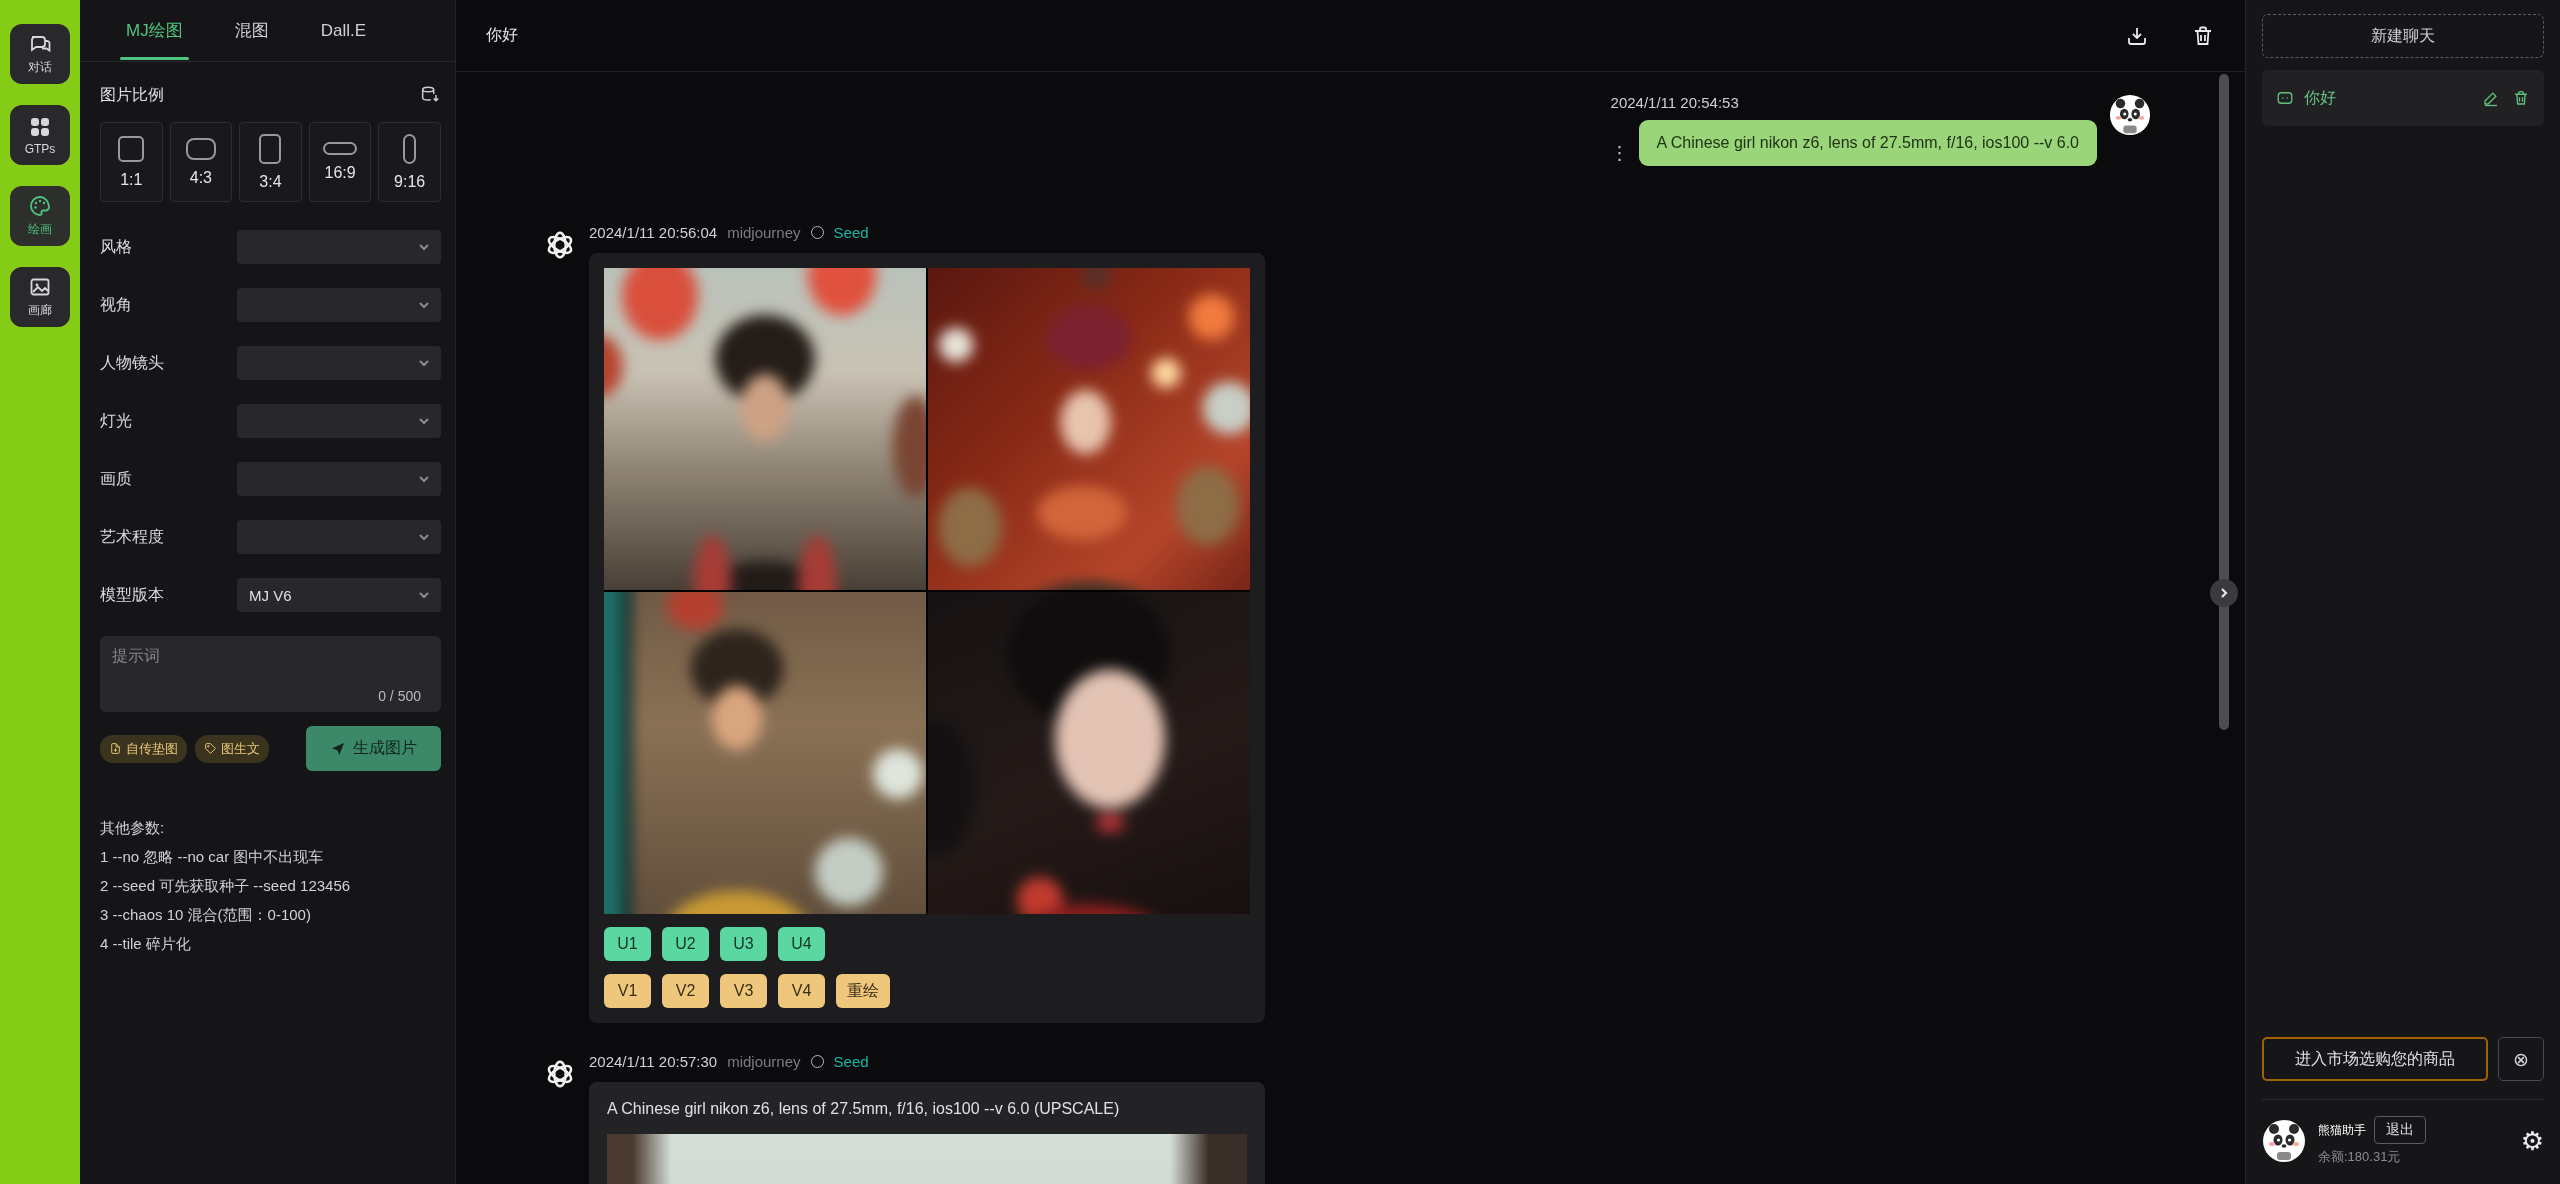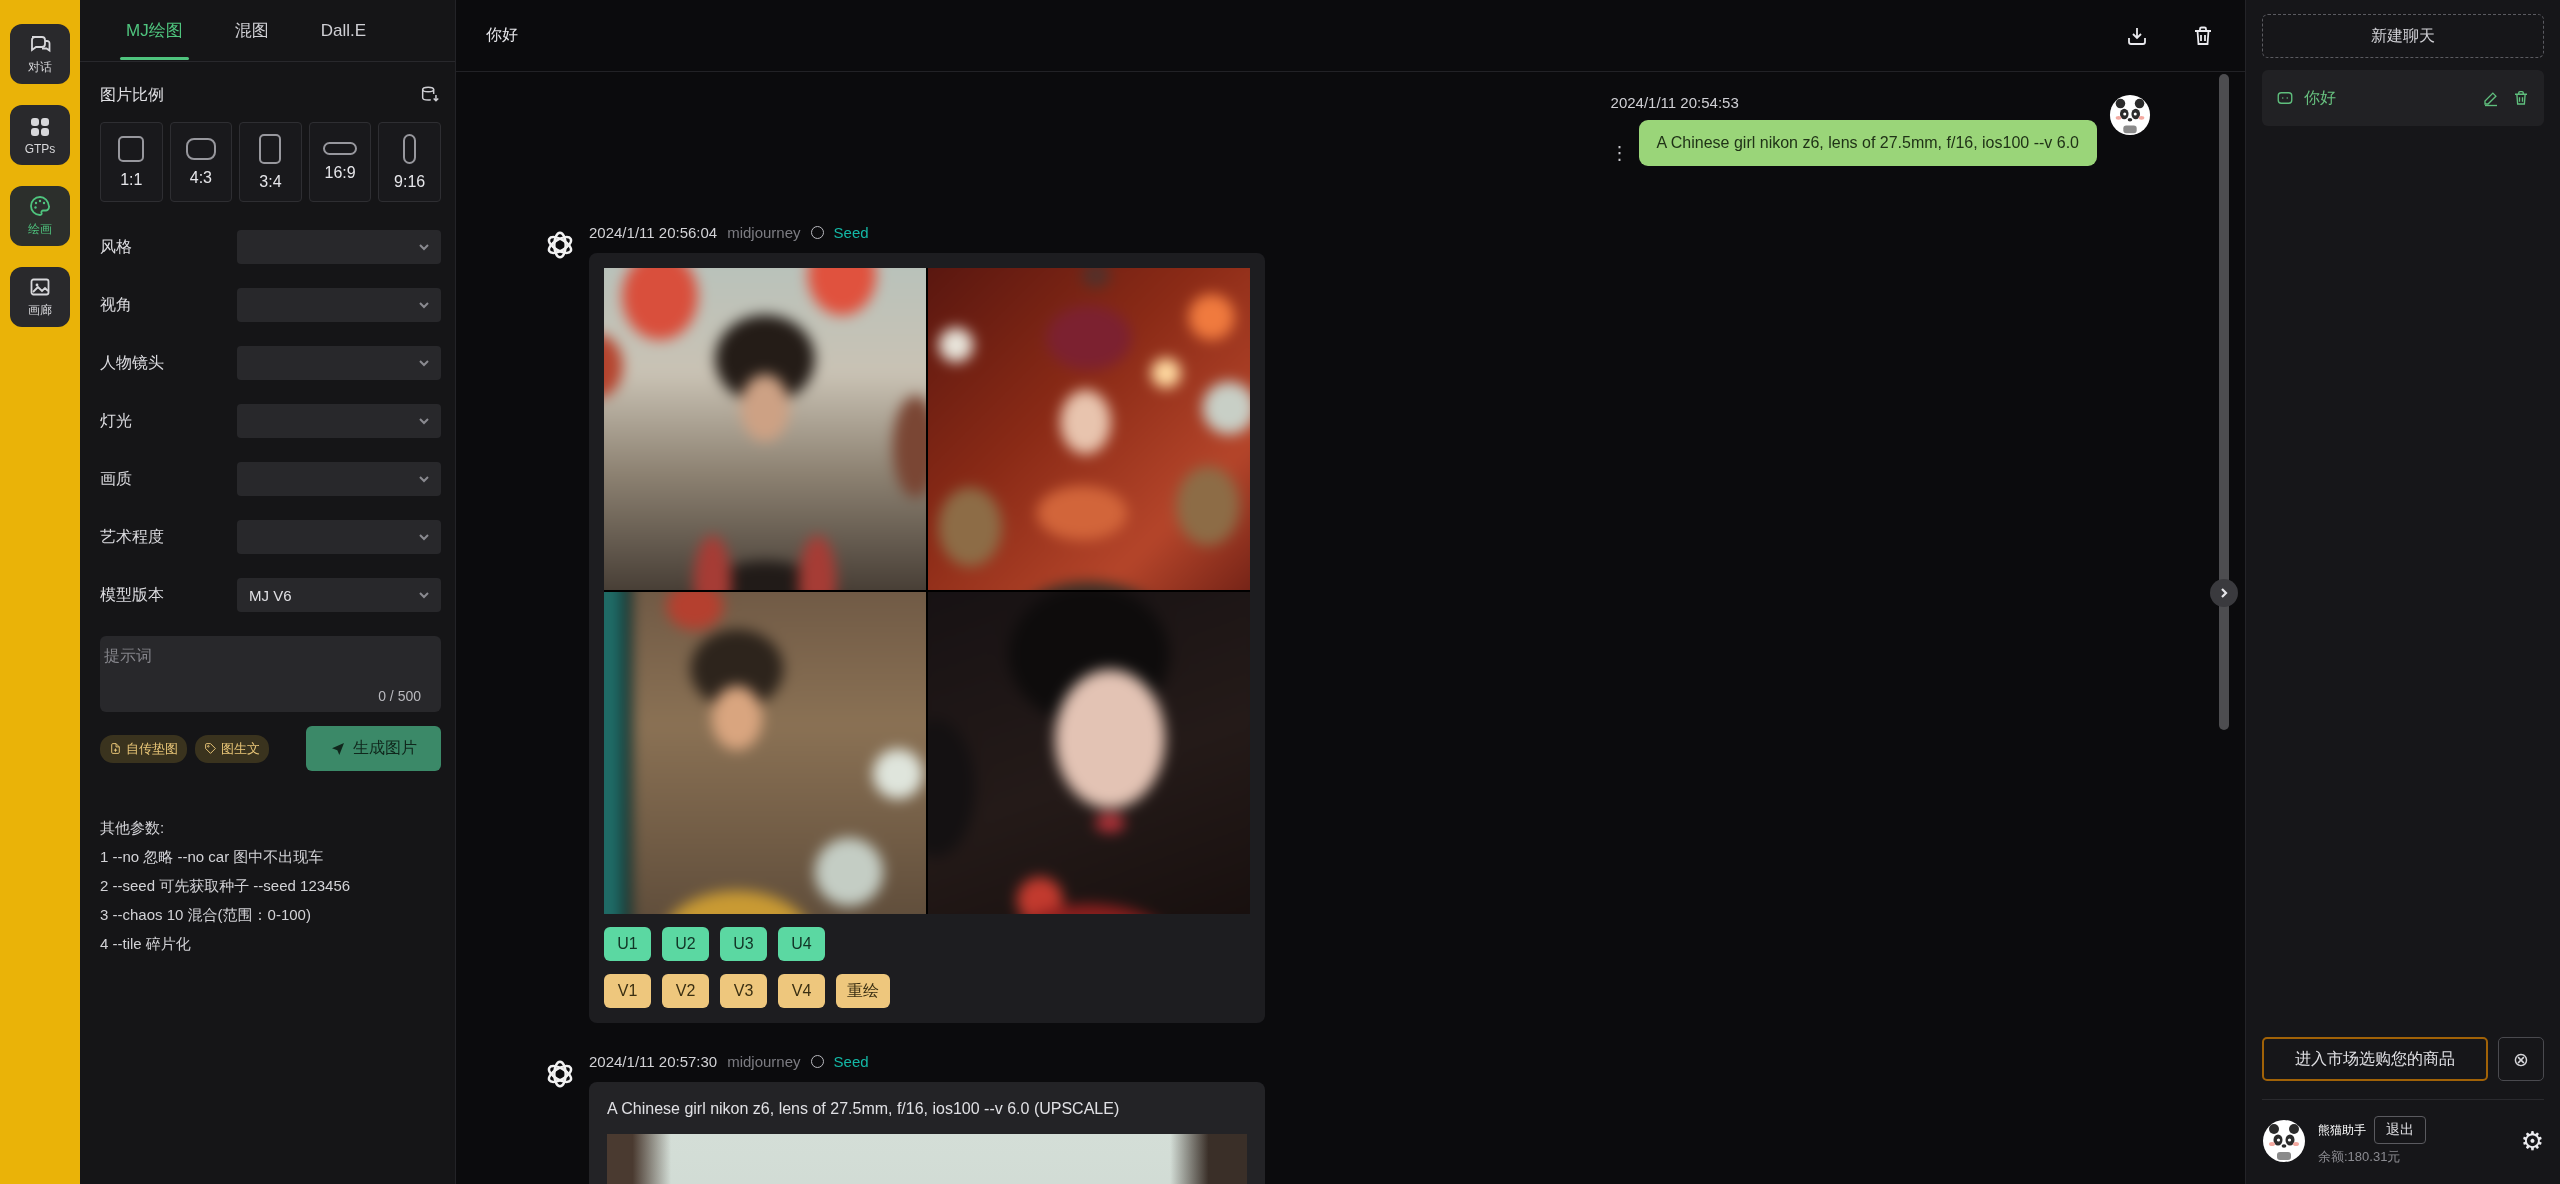"对话" .rail { background: #eab308 -> #84cc16 }
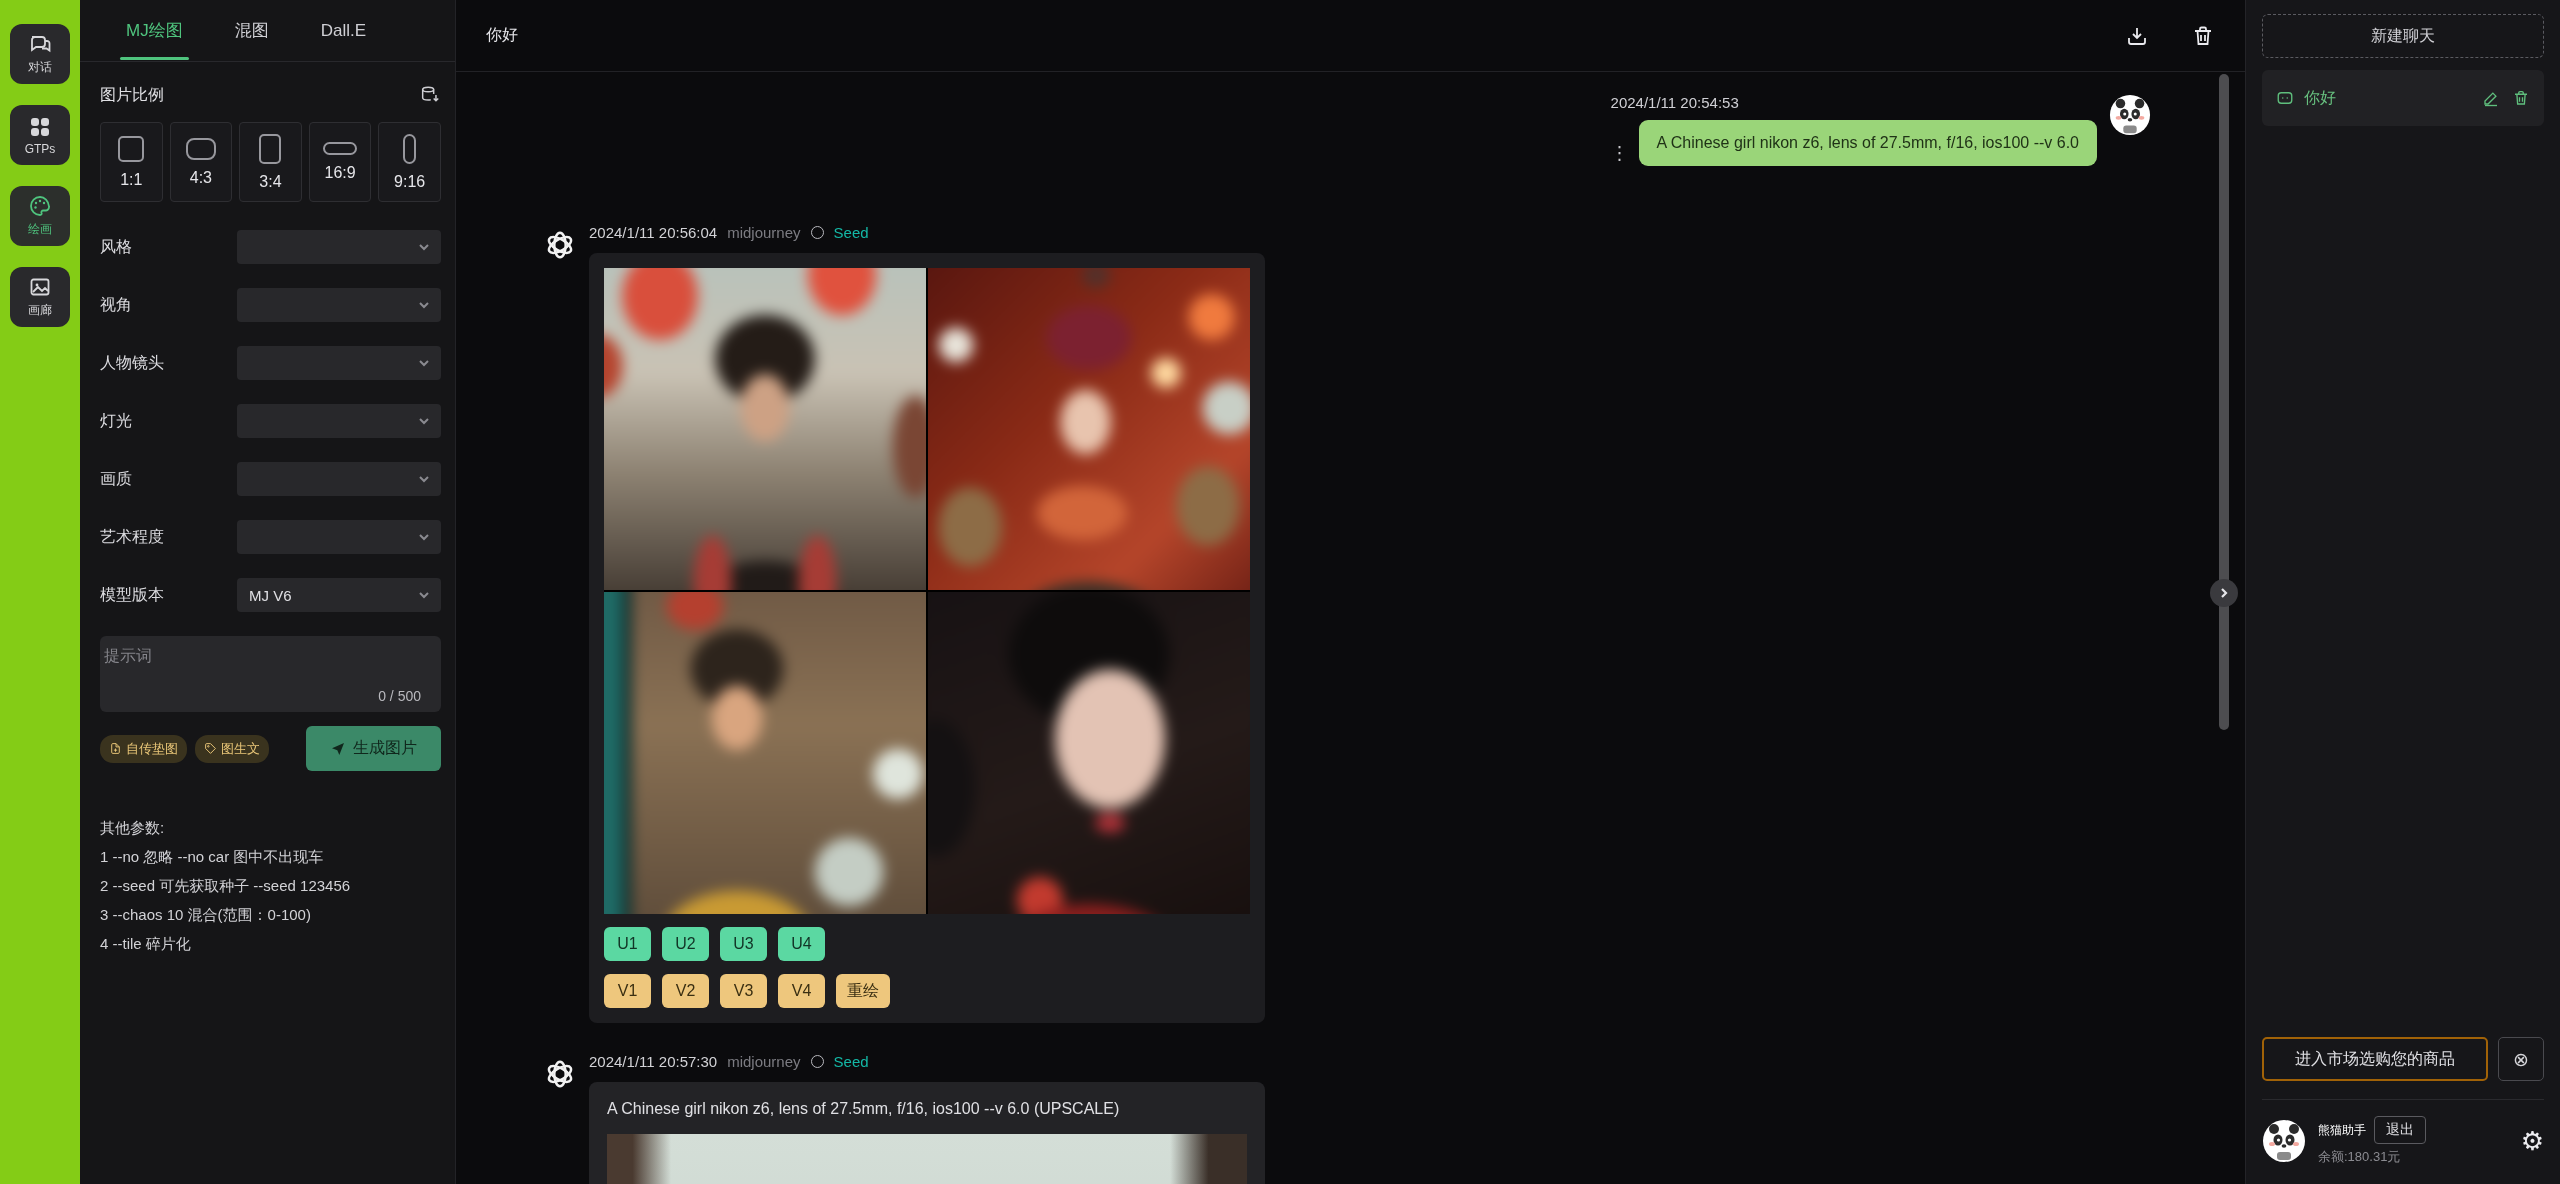"提示词" .prompt-box textarea { padding: 10px 4px -> 10px 12px }
